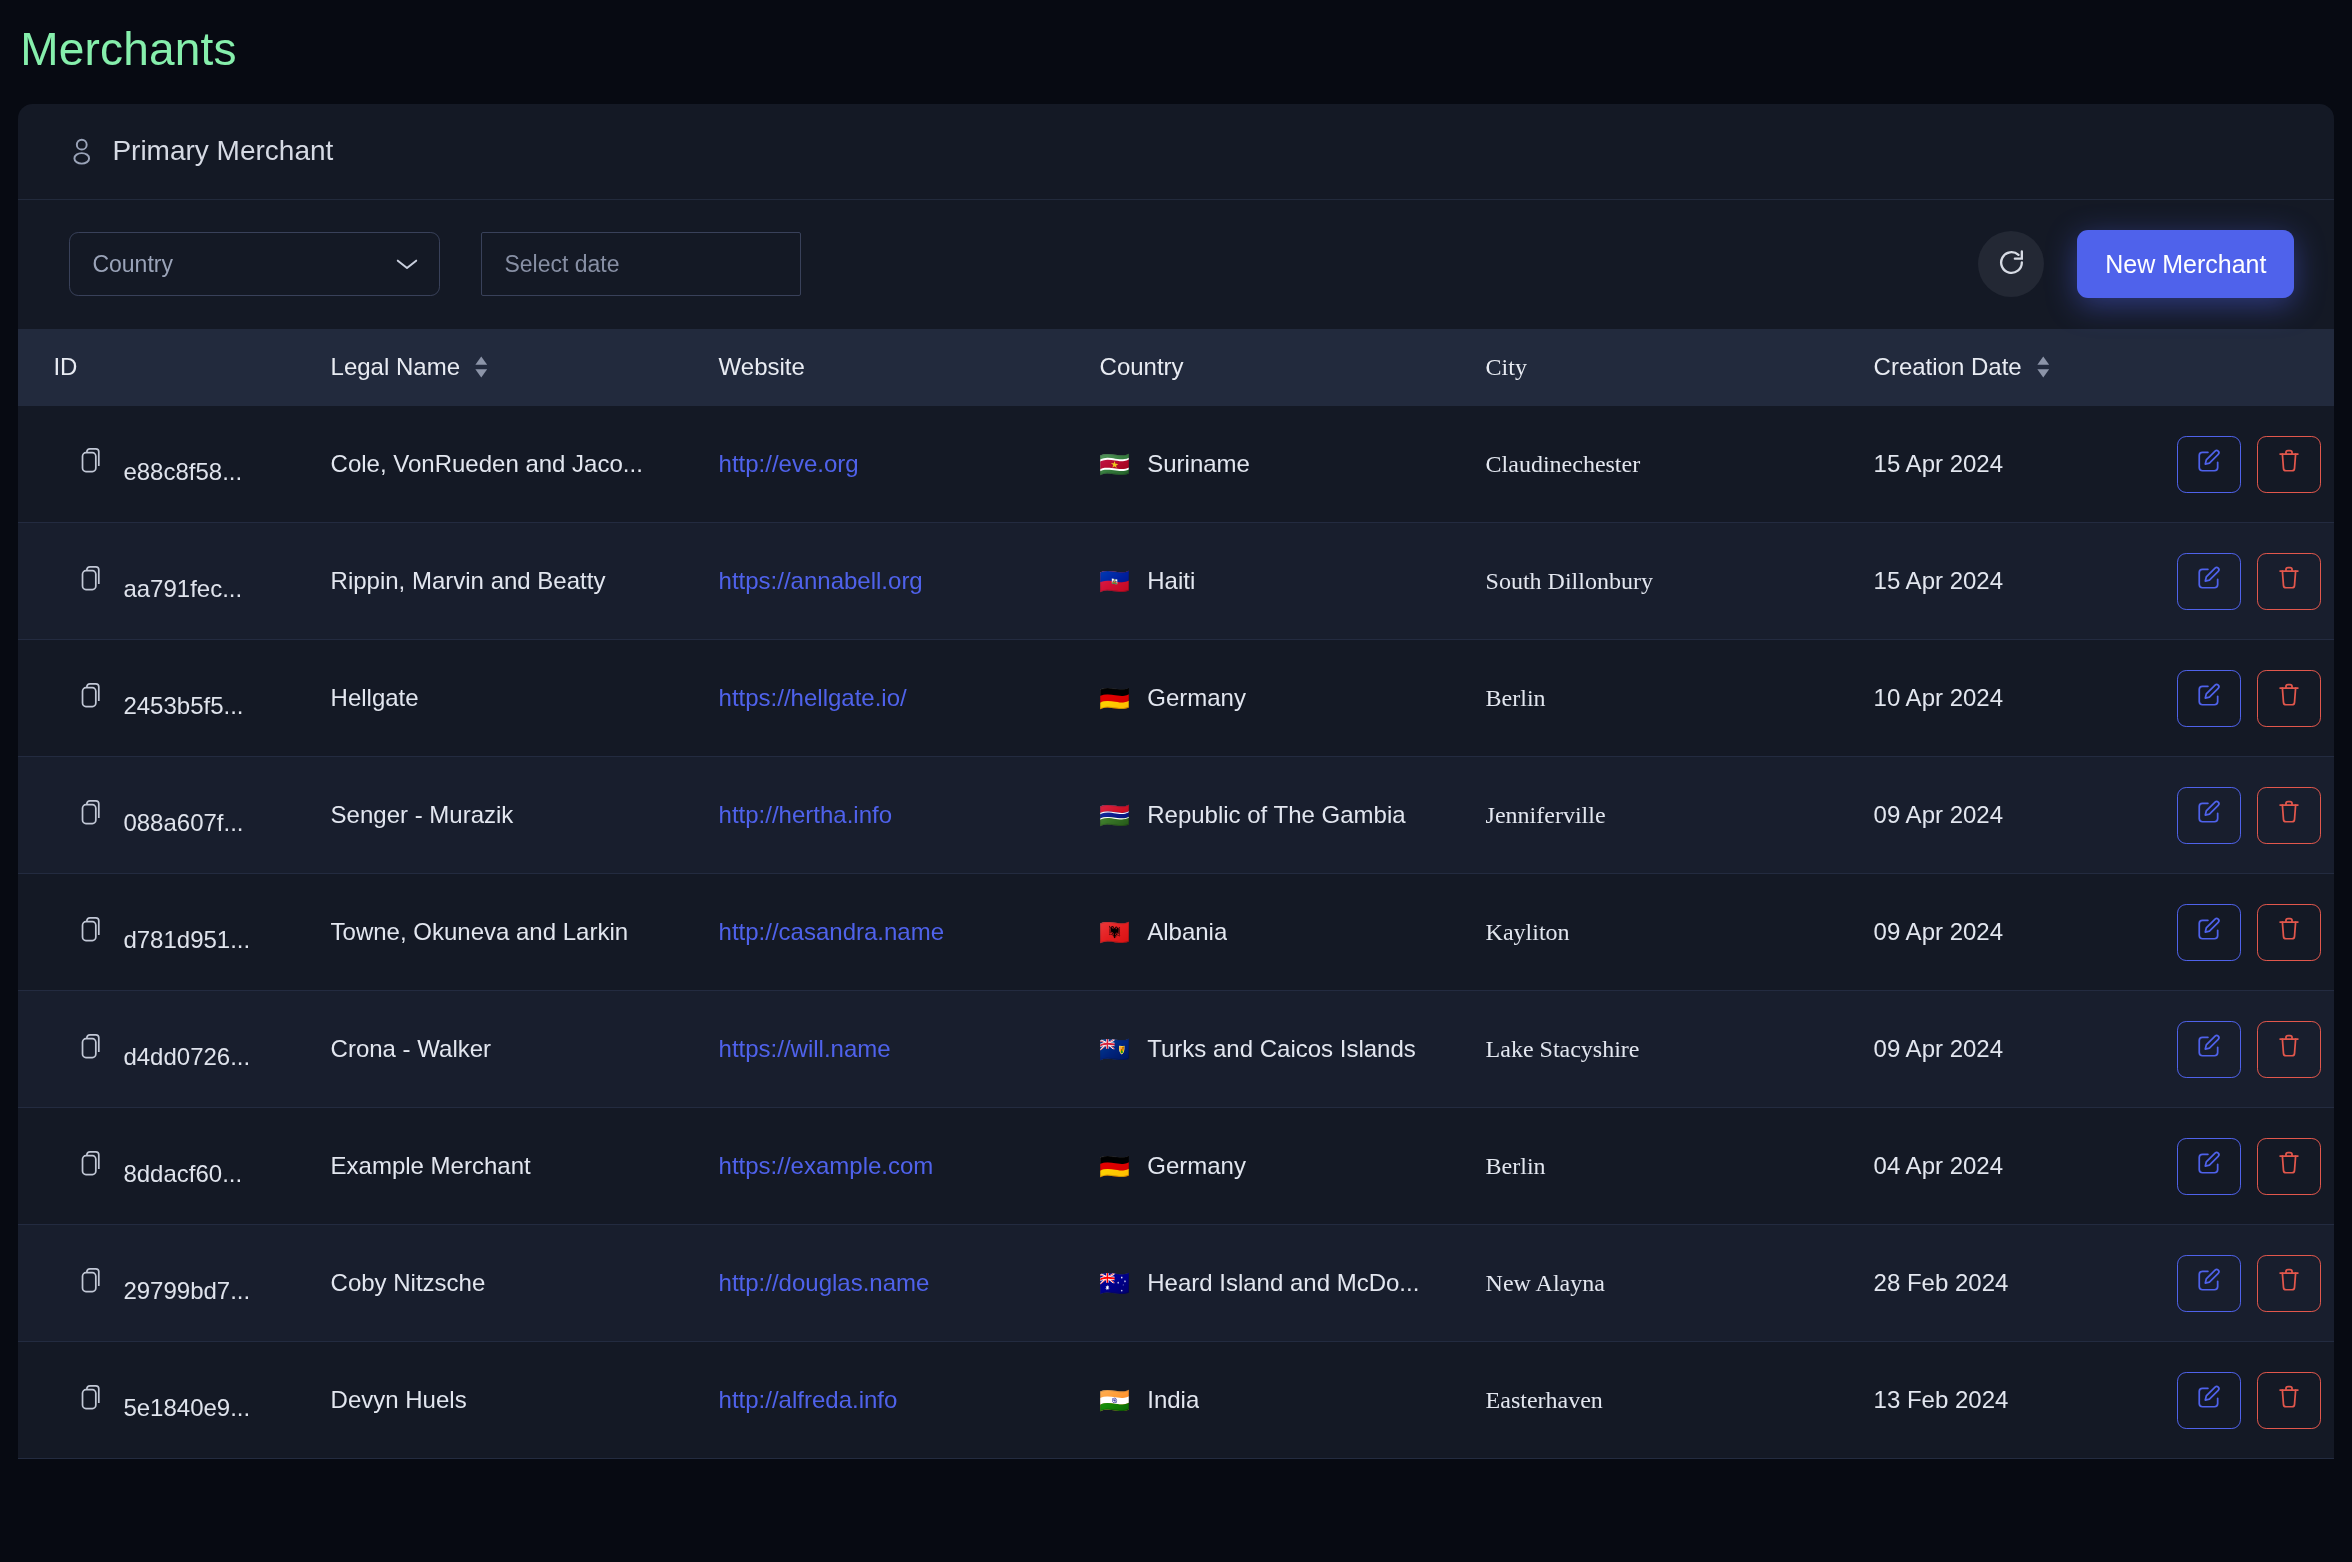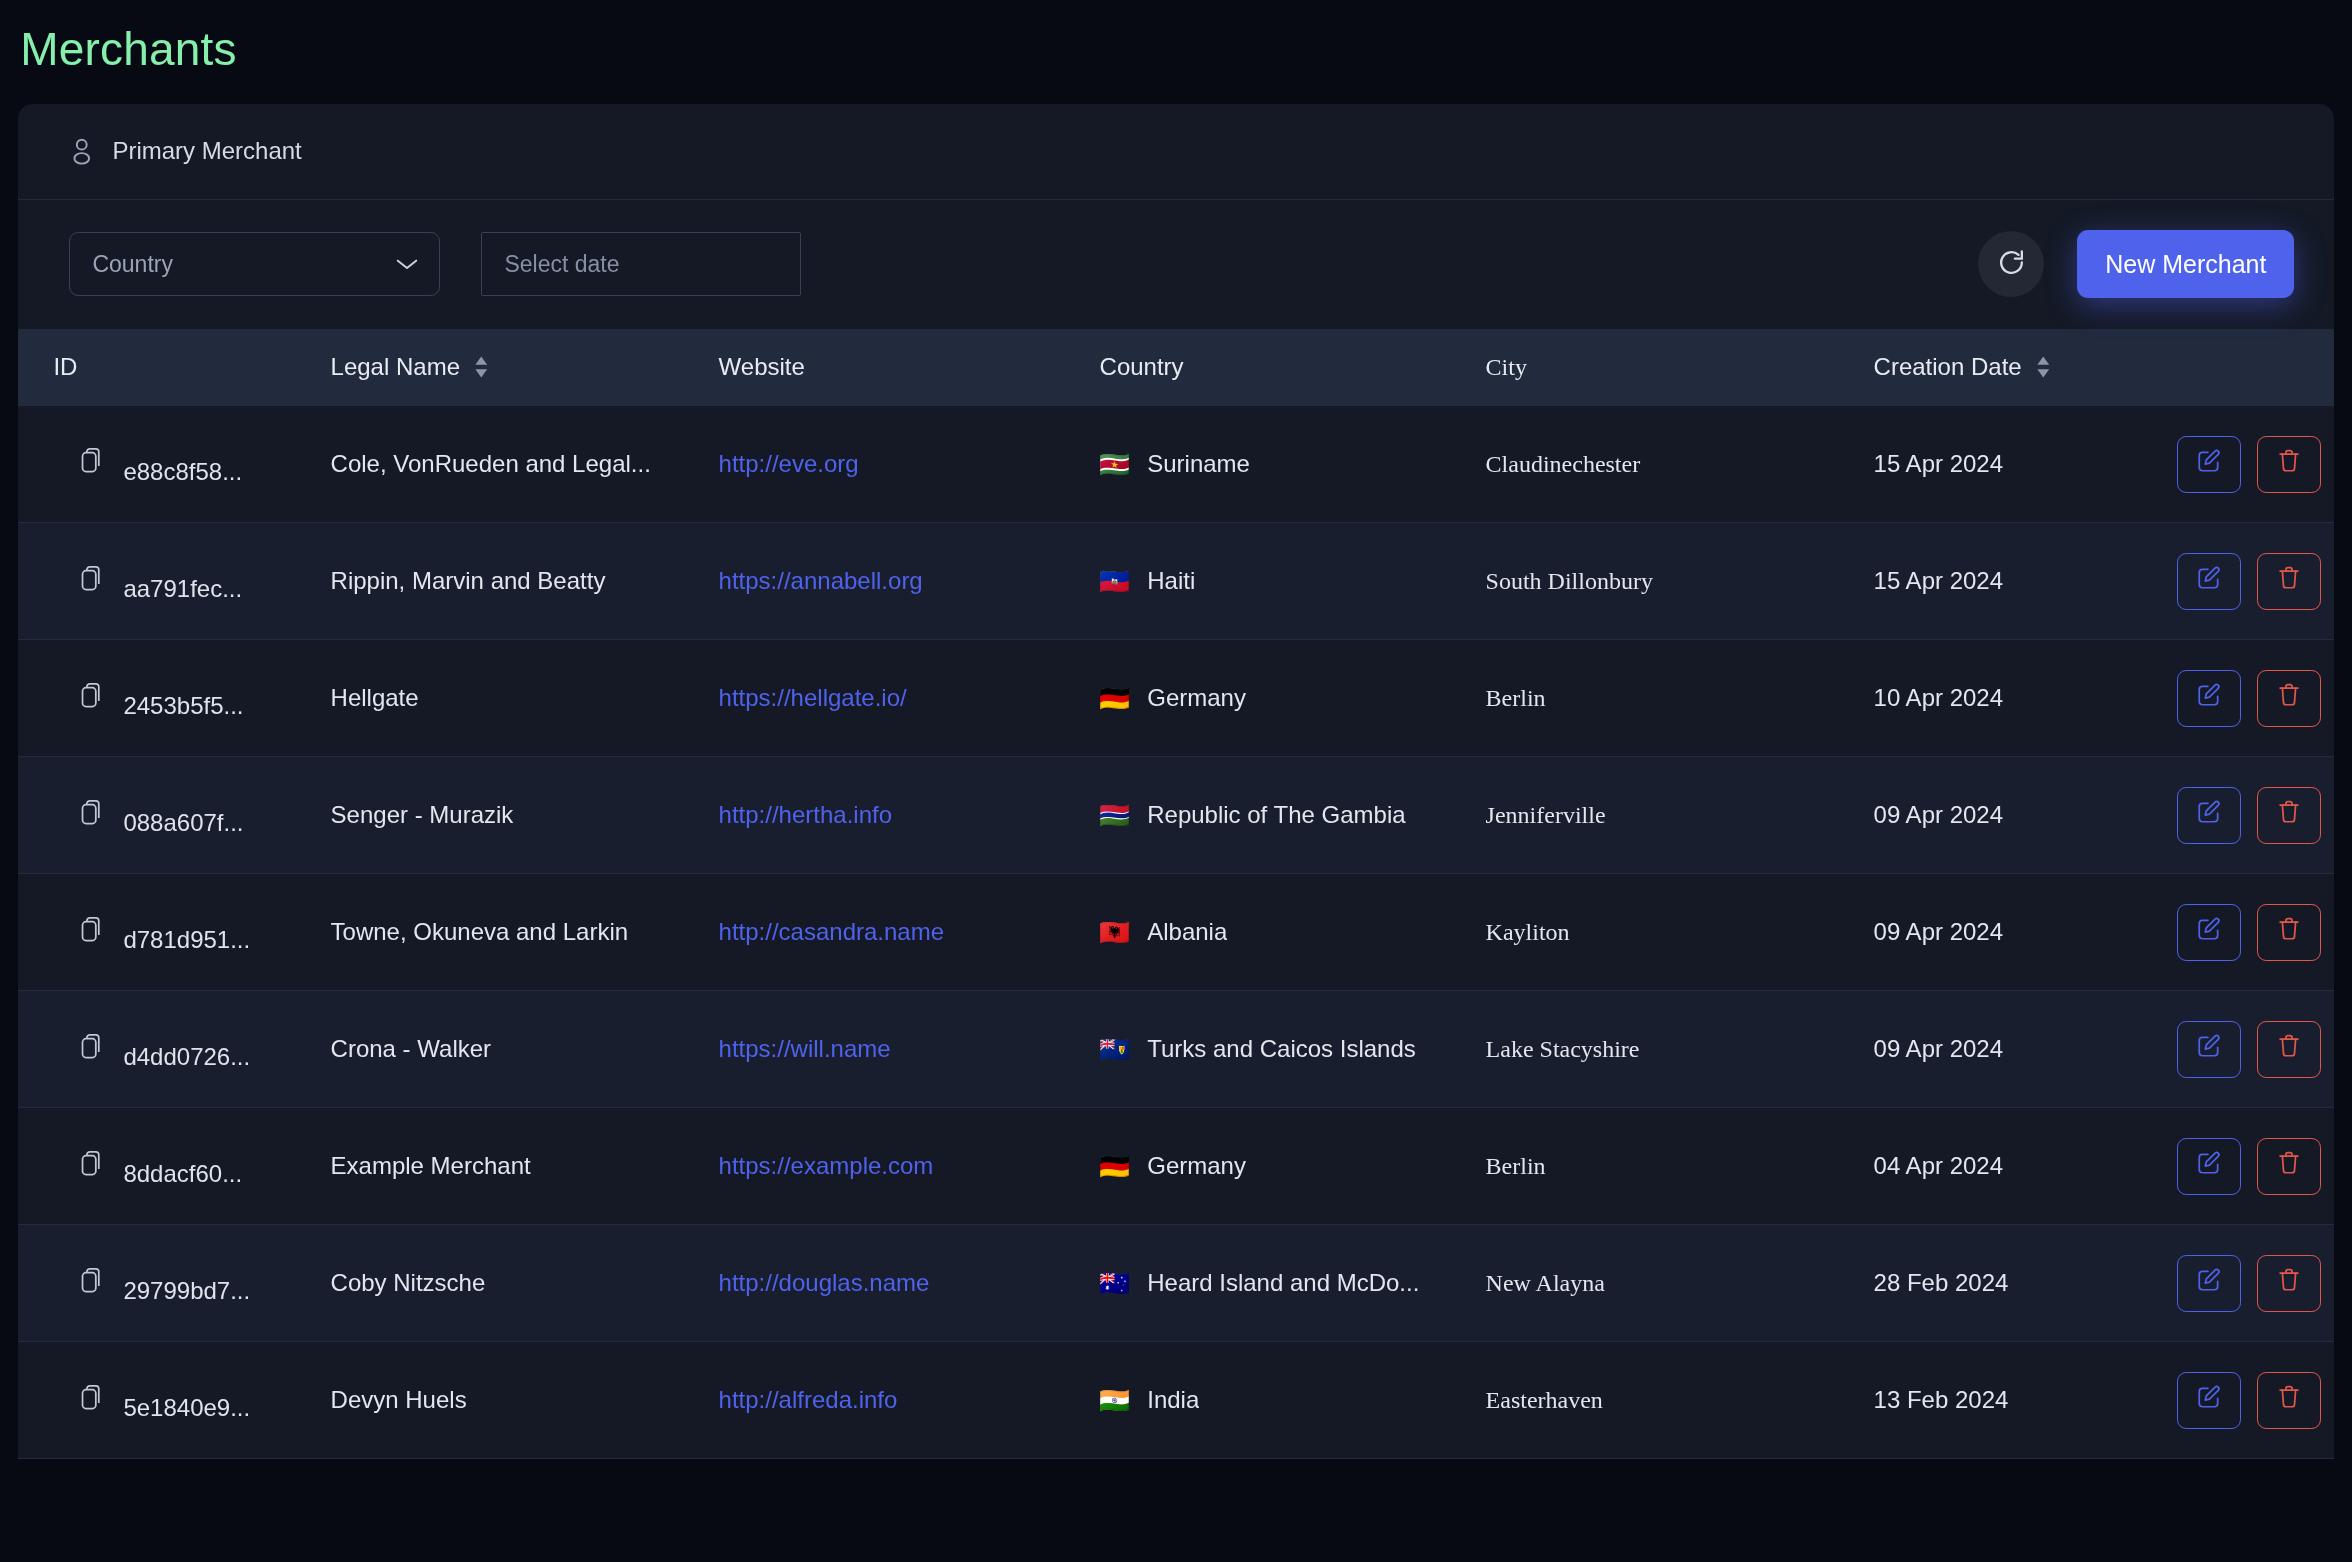"Primary Merchant" .tab { font-size: 24px -> 28px }
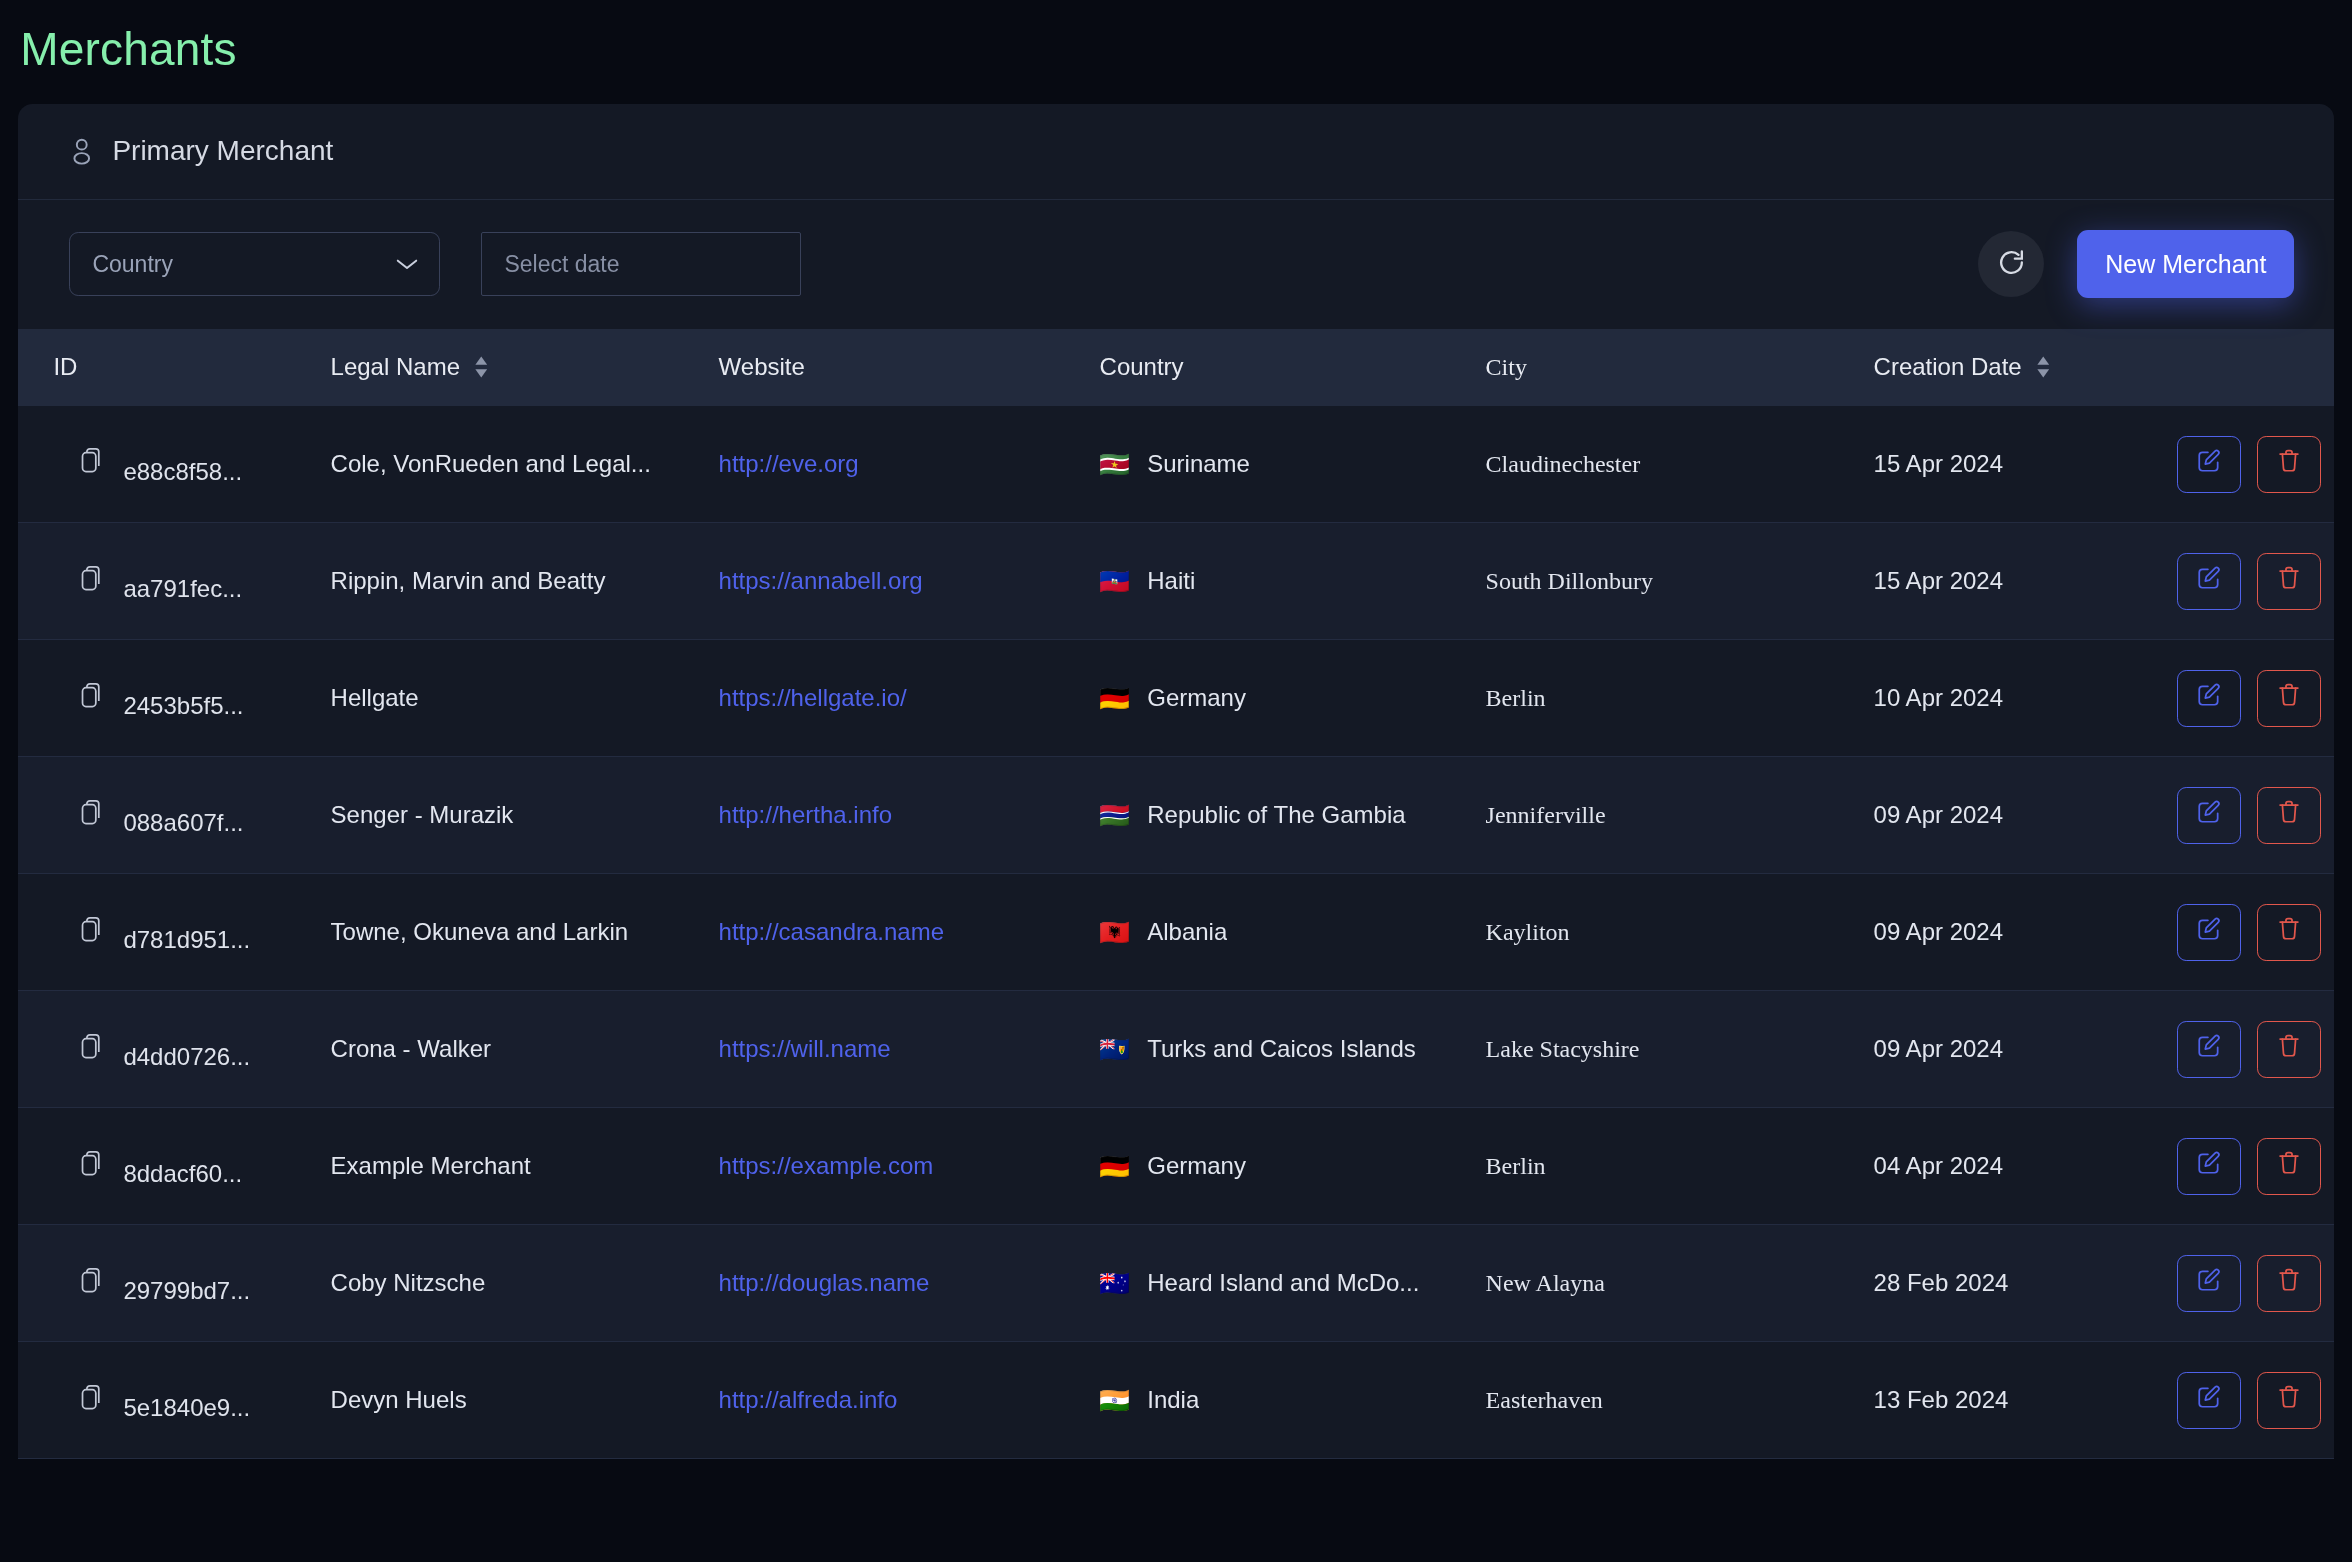"Cole, VonRueden and Legal..." td.c-name { text: Legal -> Jaco }
